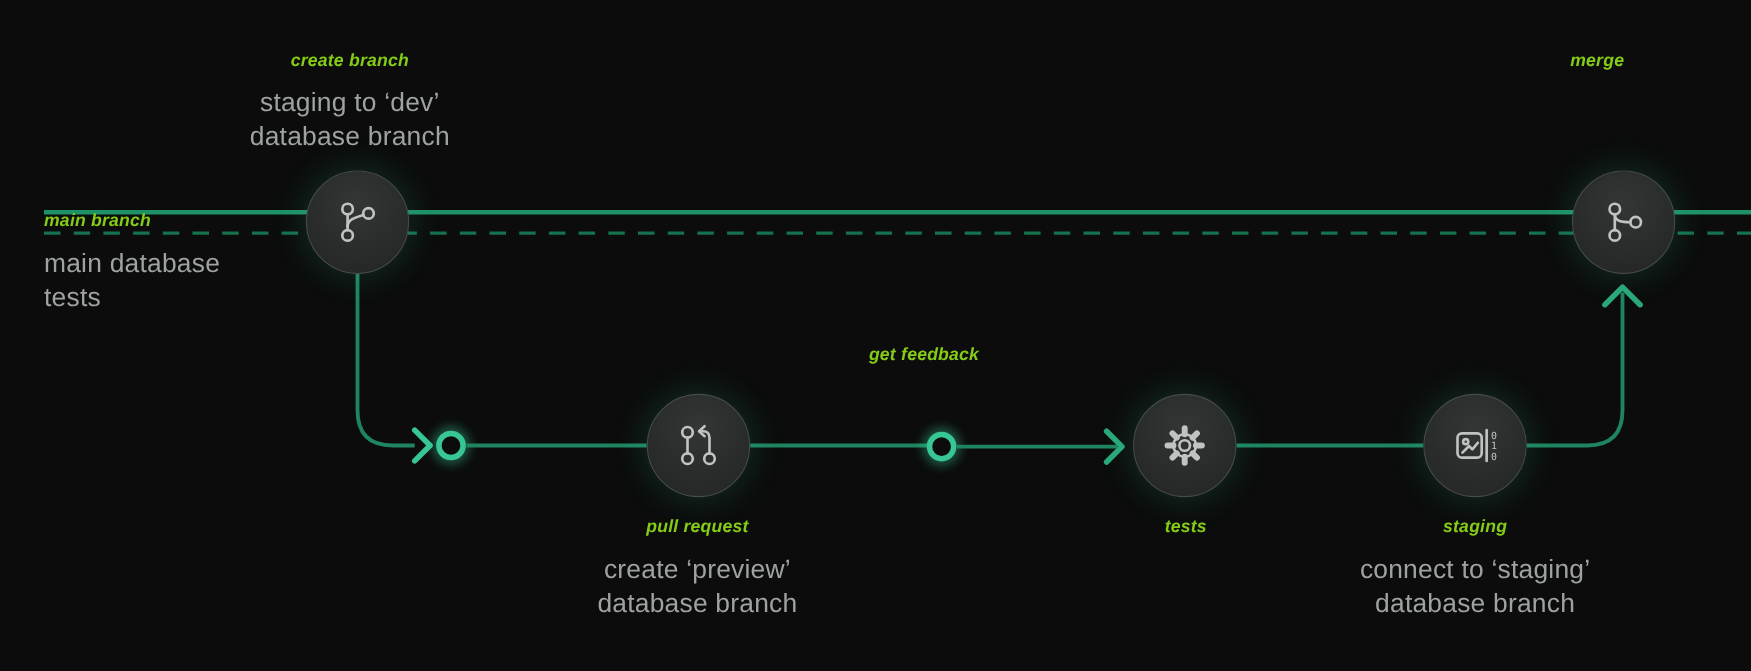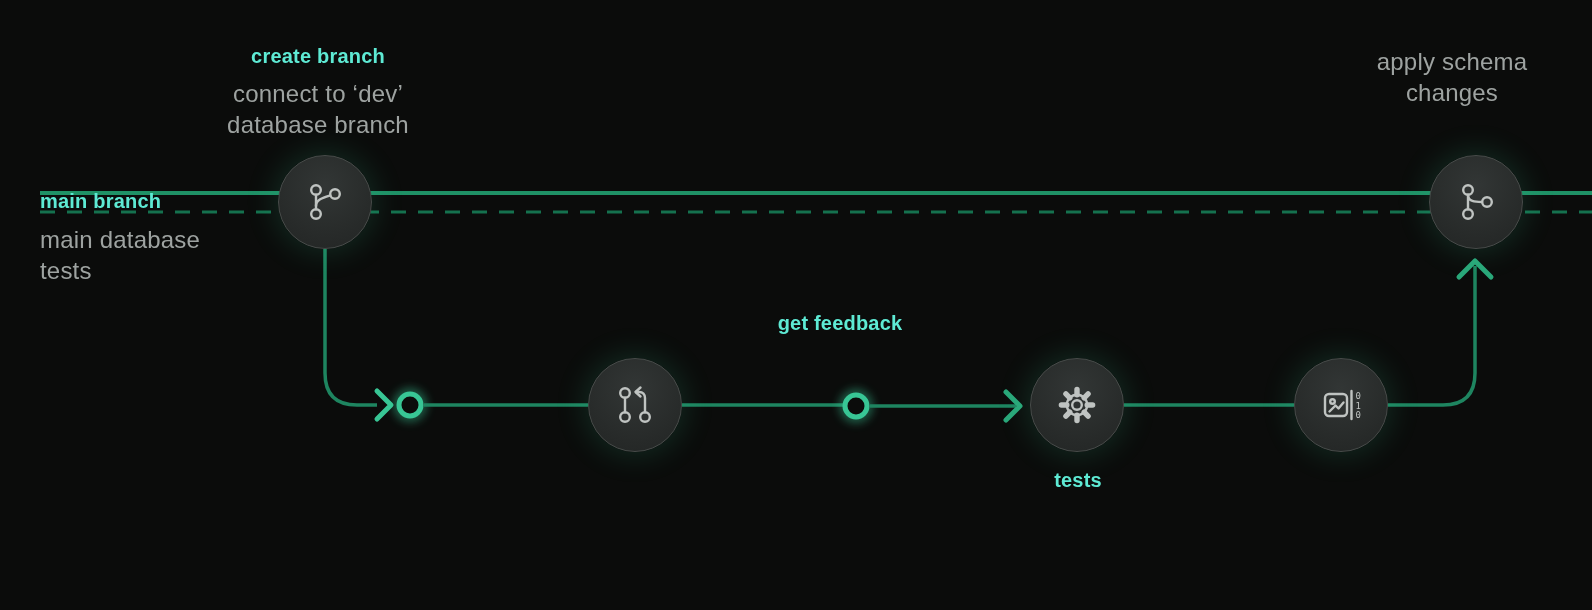"create branch" .t { color: #5eead4 -> #84cc16; font-size: 20px -> 16px; font-style: none -> italic }
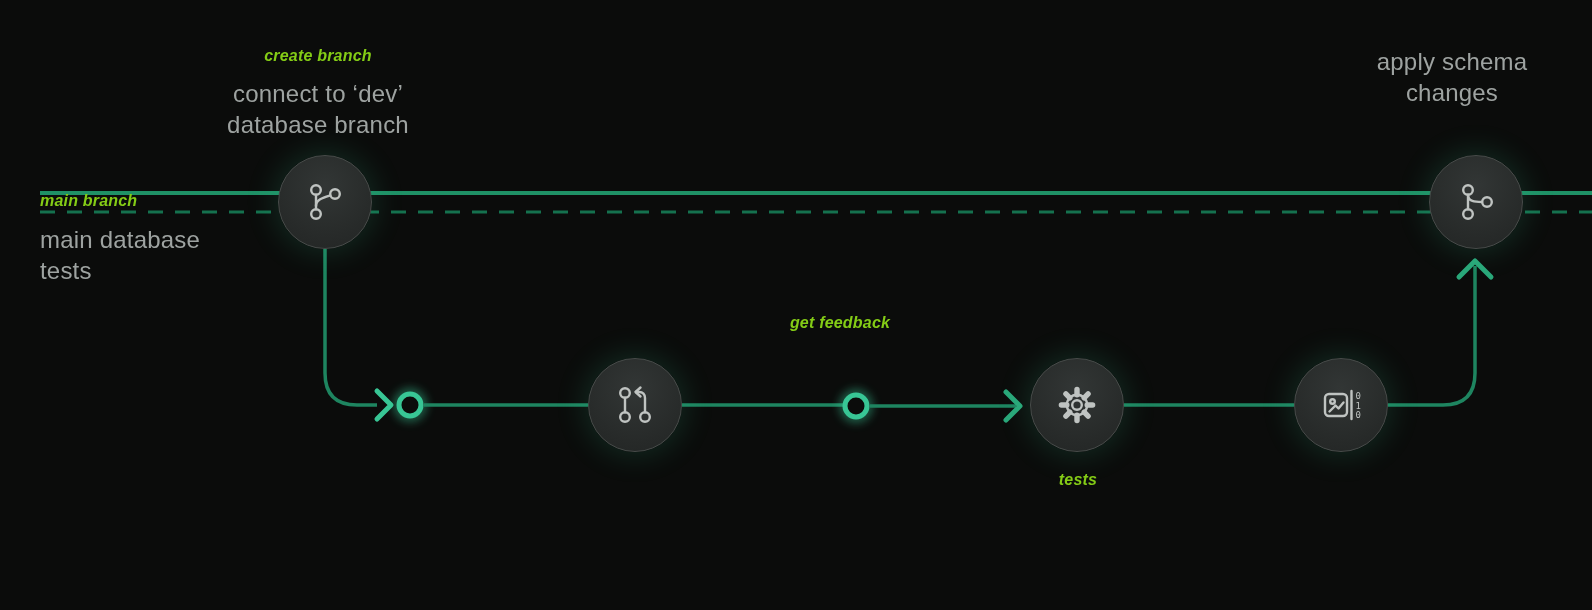"merge" div.t { html: none -> <div>merge</div> }
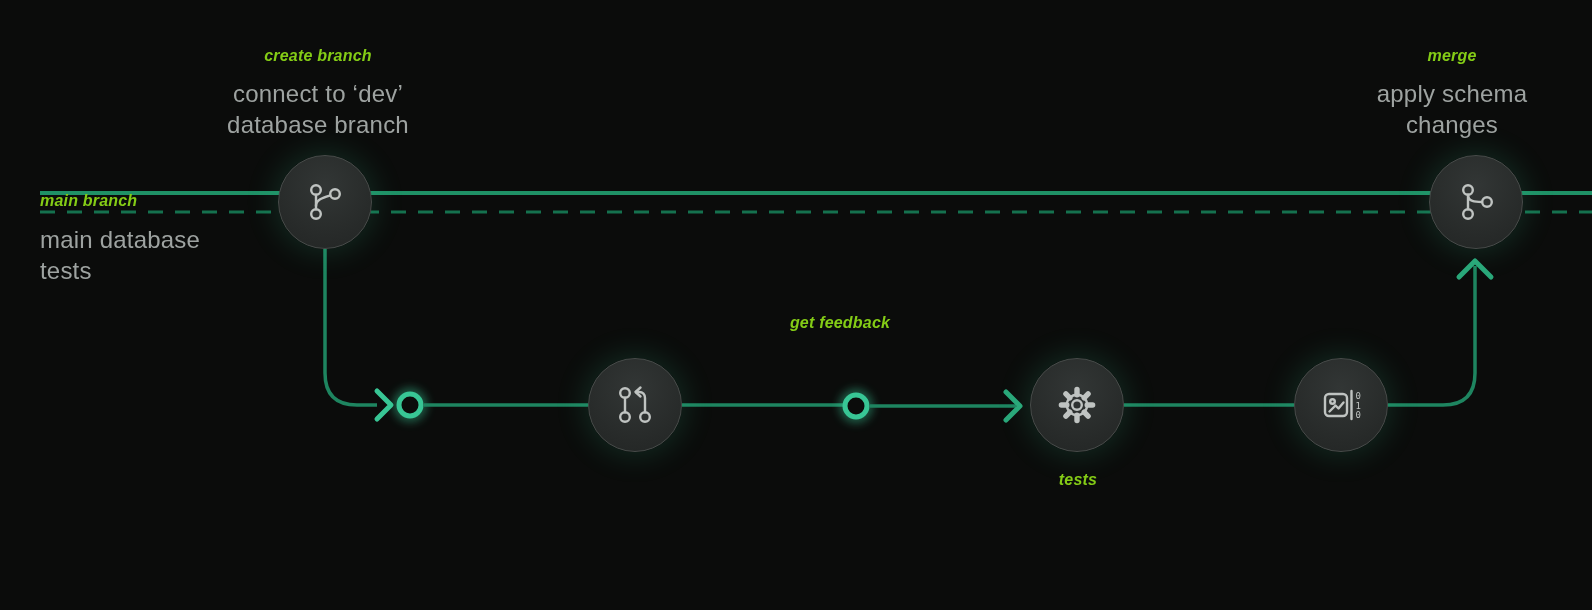"connect to ‘dev’ database branch" div.s { text: connect -> staging }
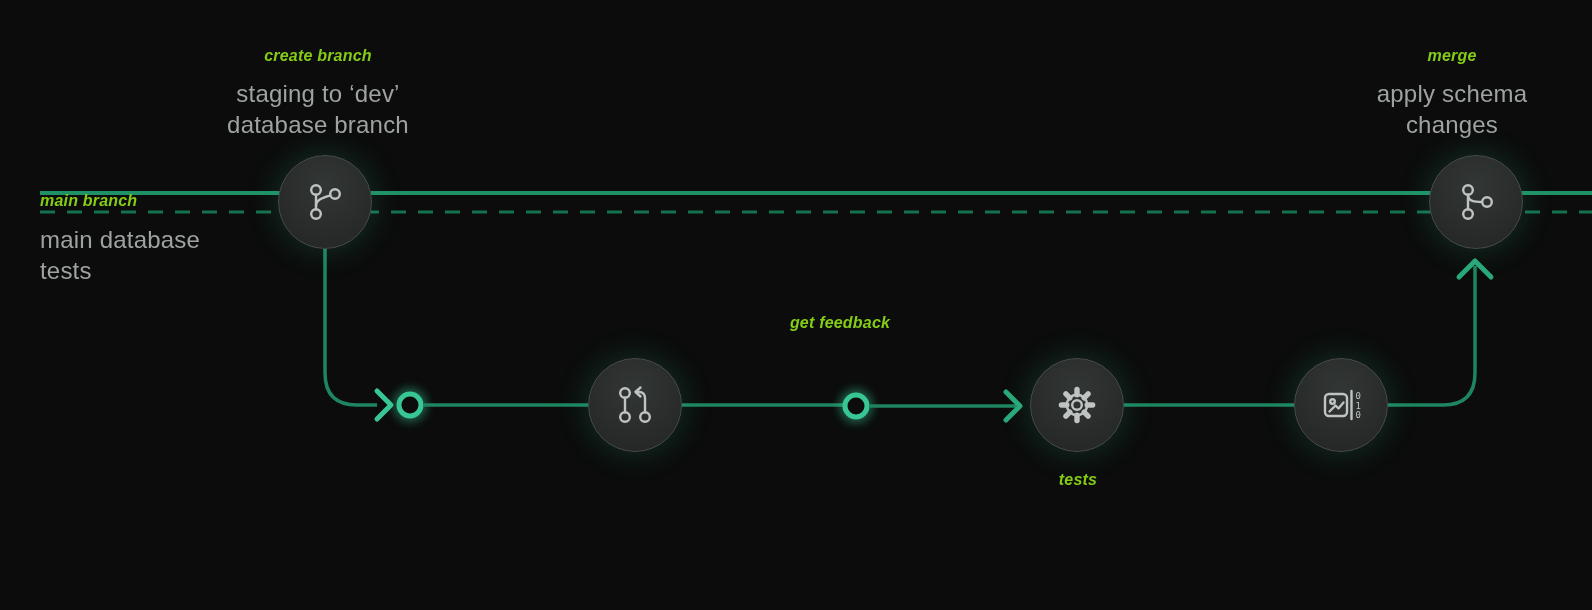"apply schema changes" div.s { html: <div>apply schema changes</div> -> none }
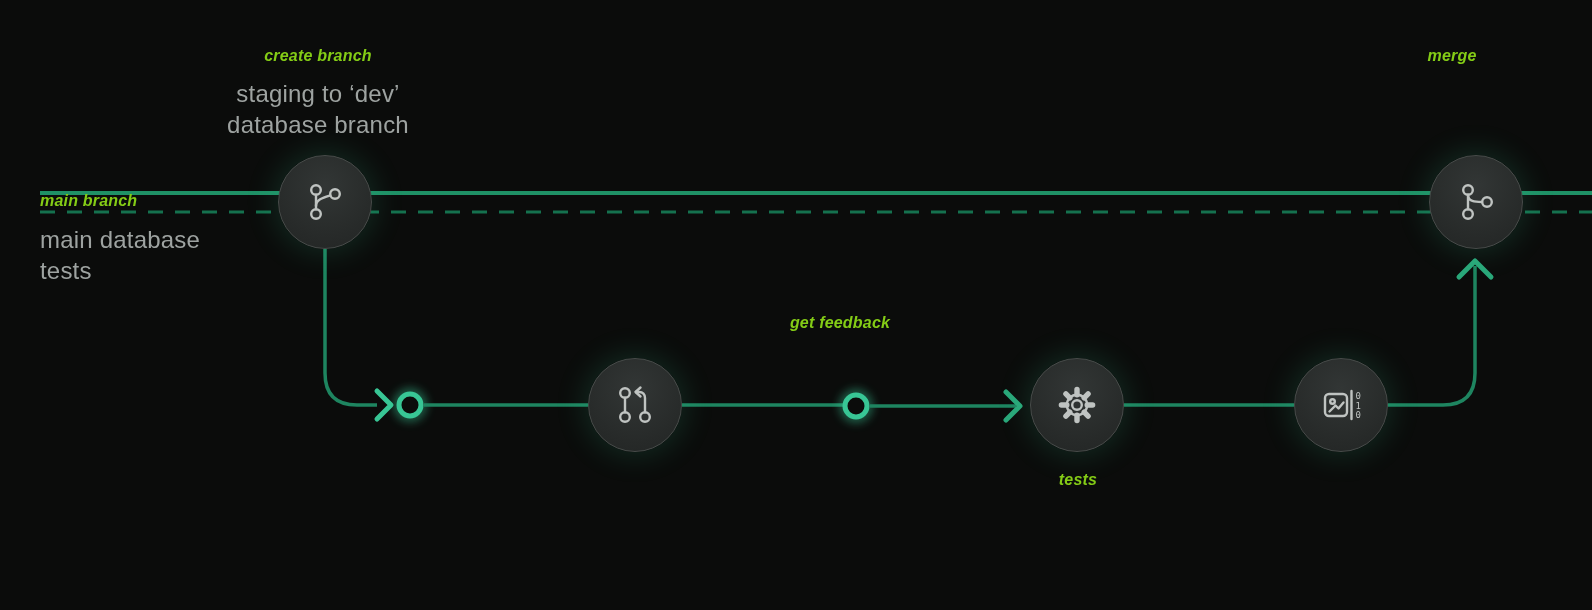"pull request" div.label { html: none -> <div> <div>pull request</div> <div>create ‘preview’ database branch</div> </div> }
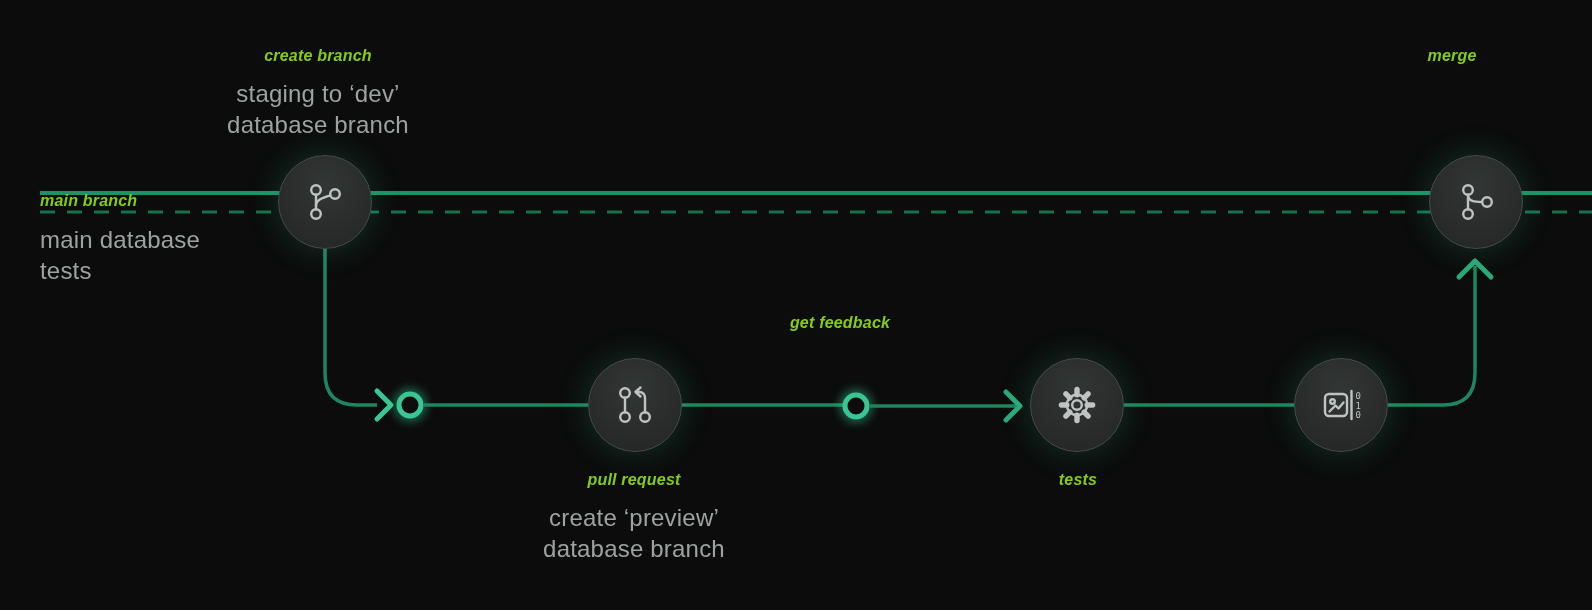"staging" div.label { html: none -> <div> <div>staging</div> <div>connect to ‘staging’ database branch</div> </div> }
